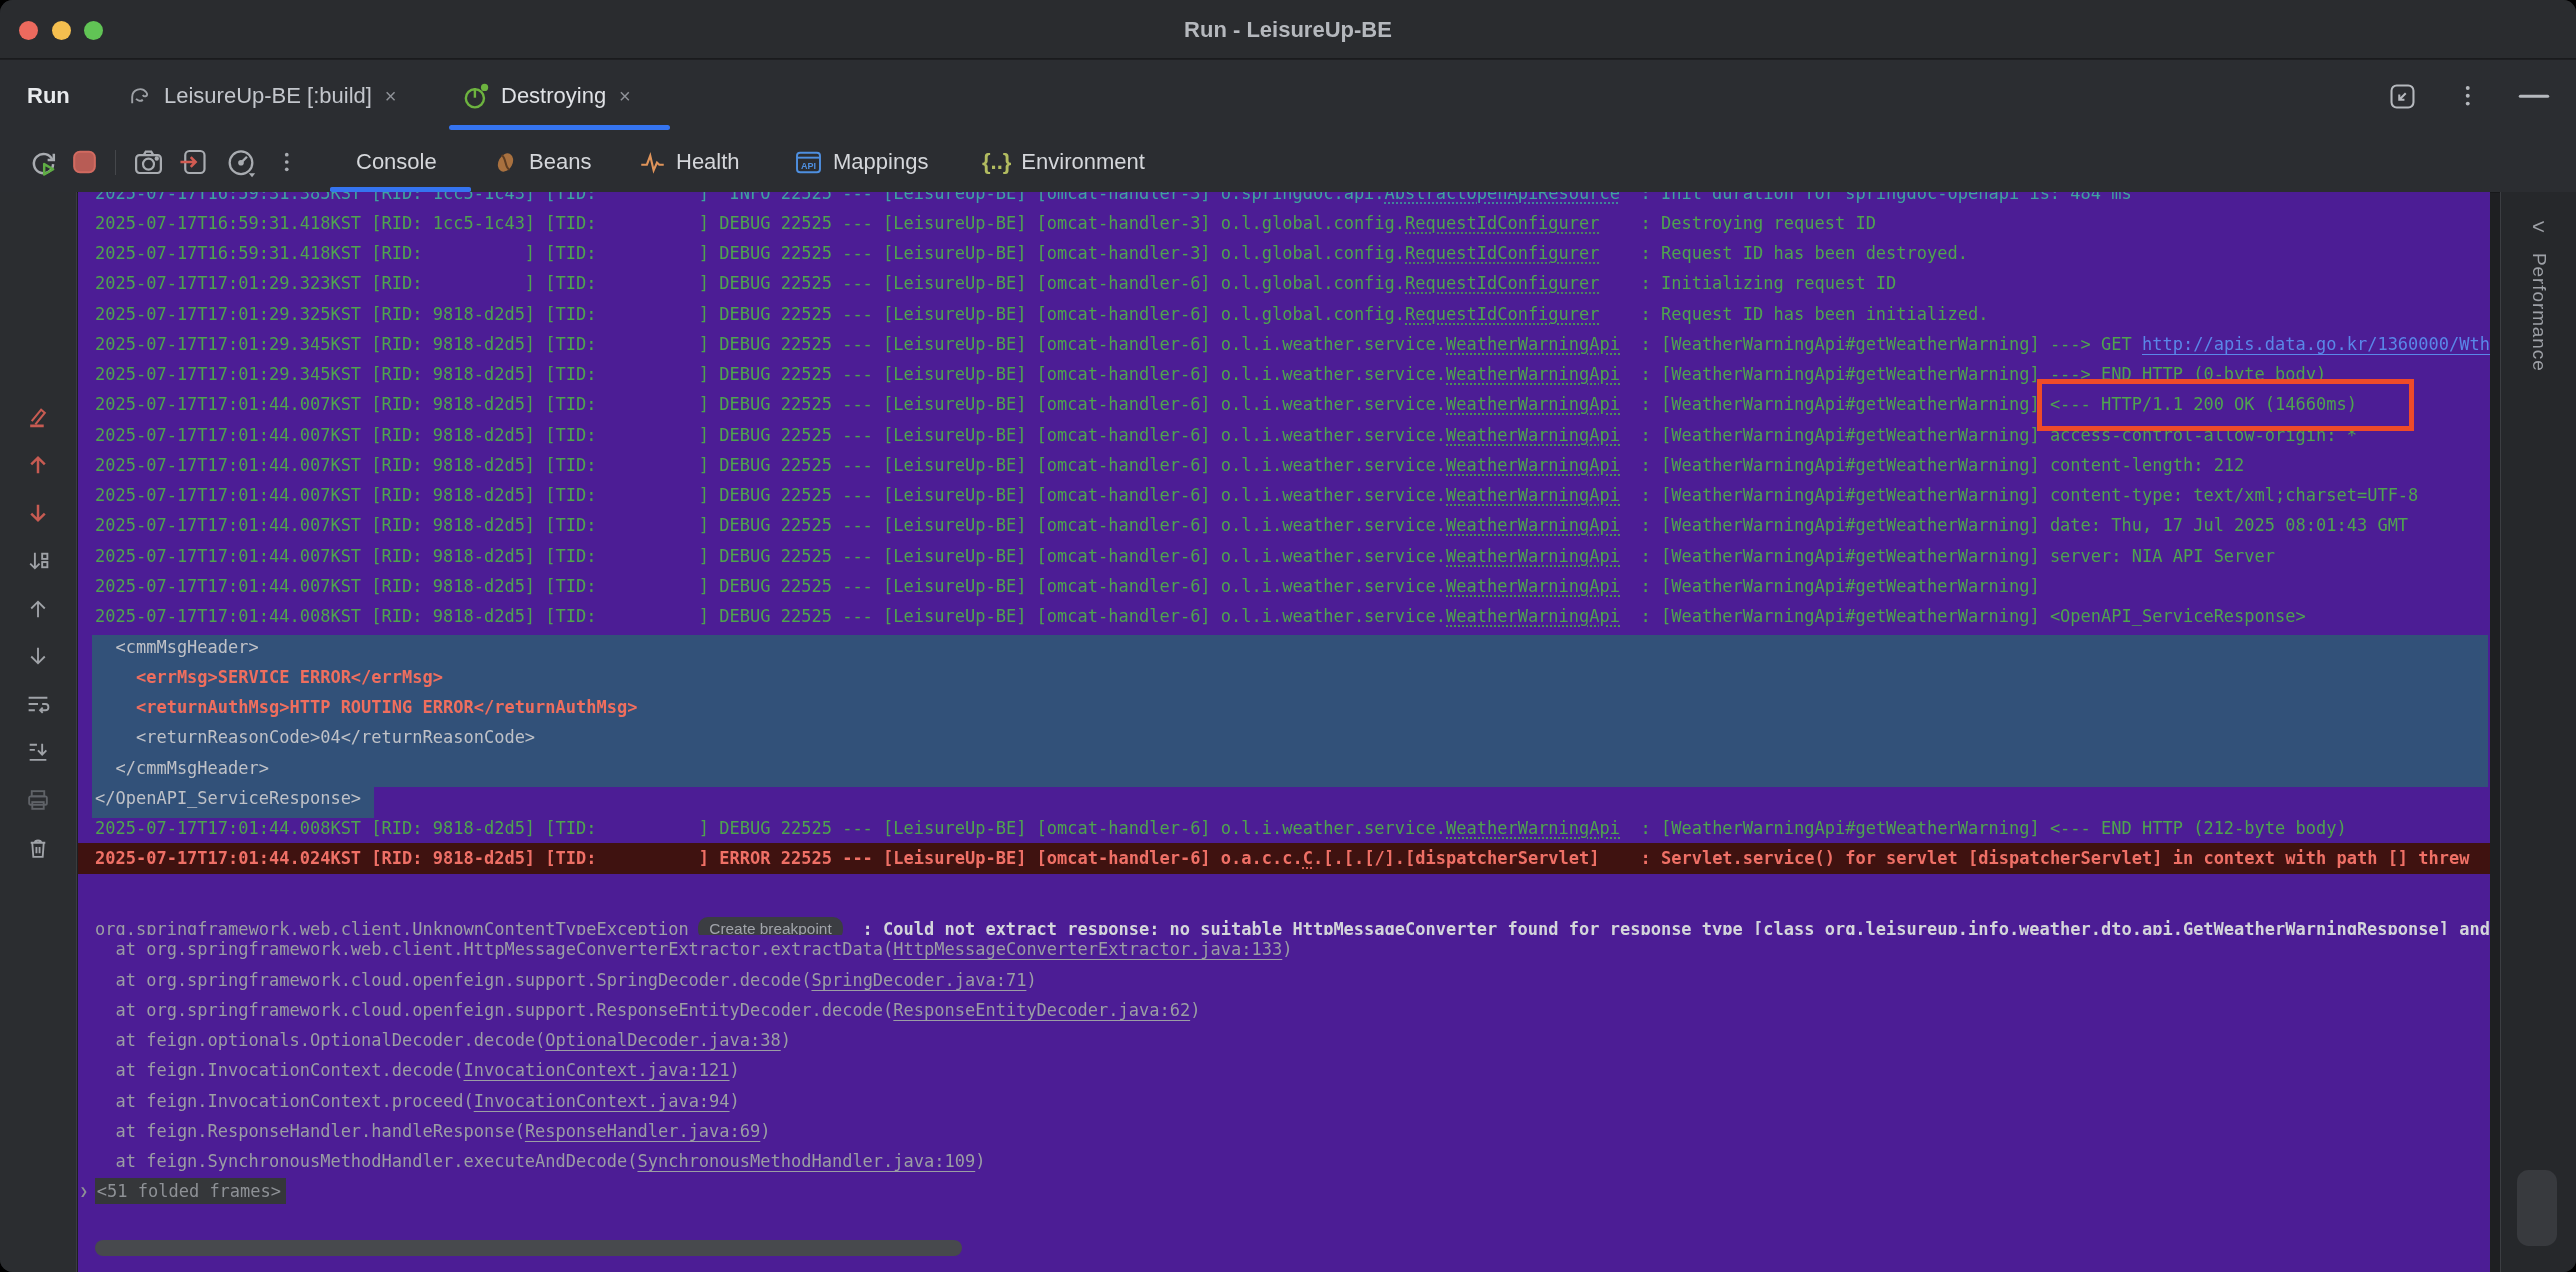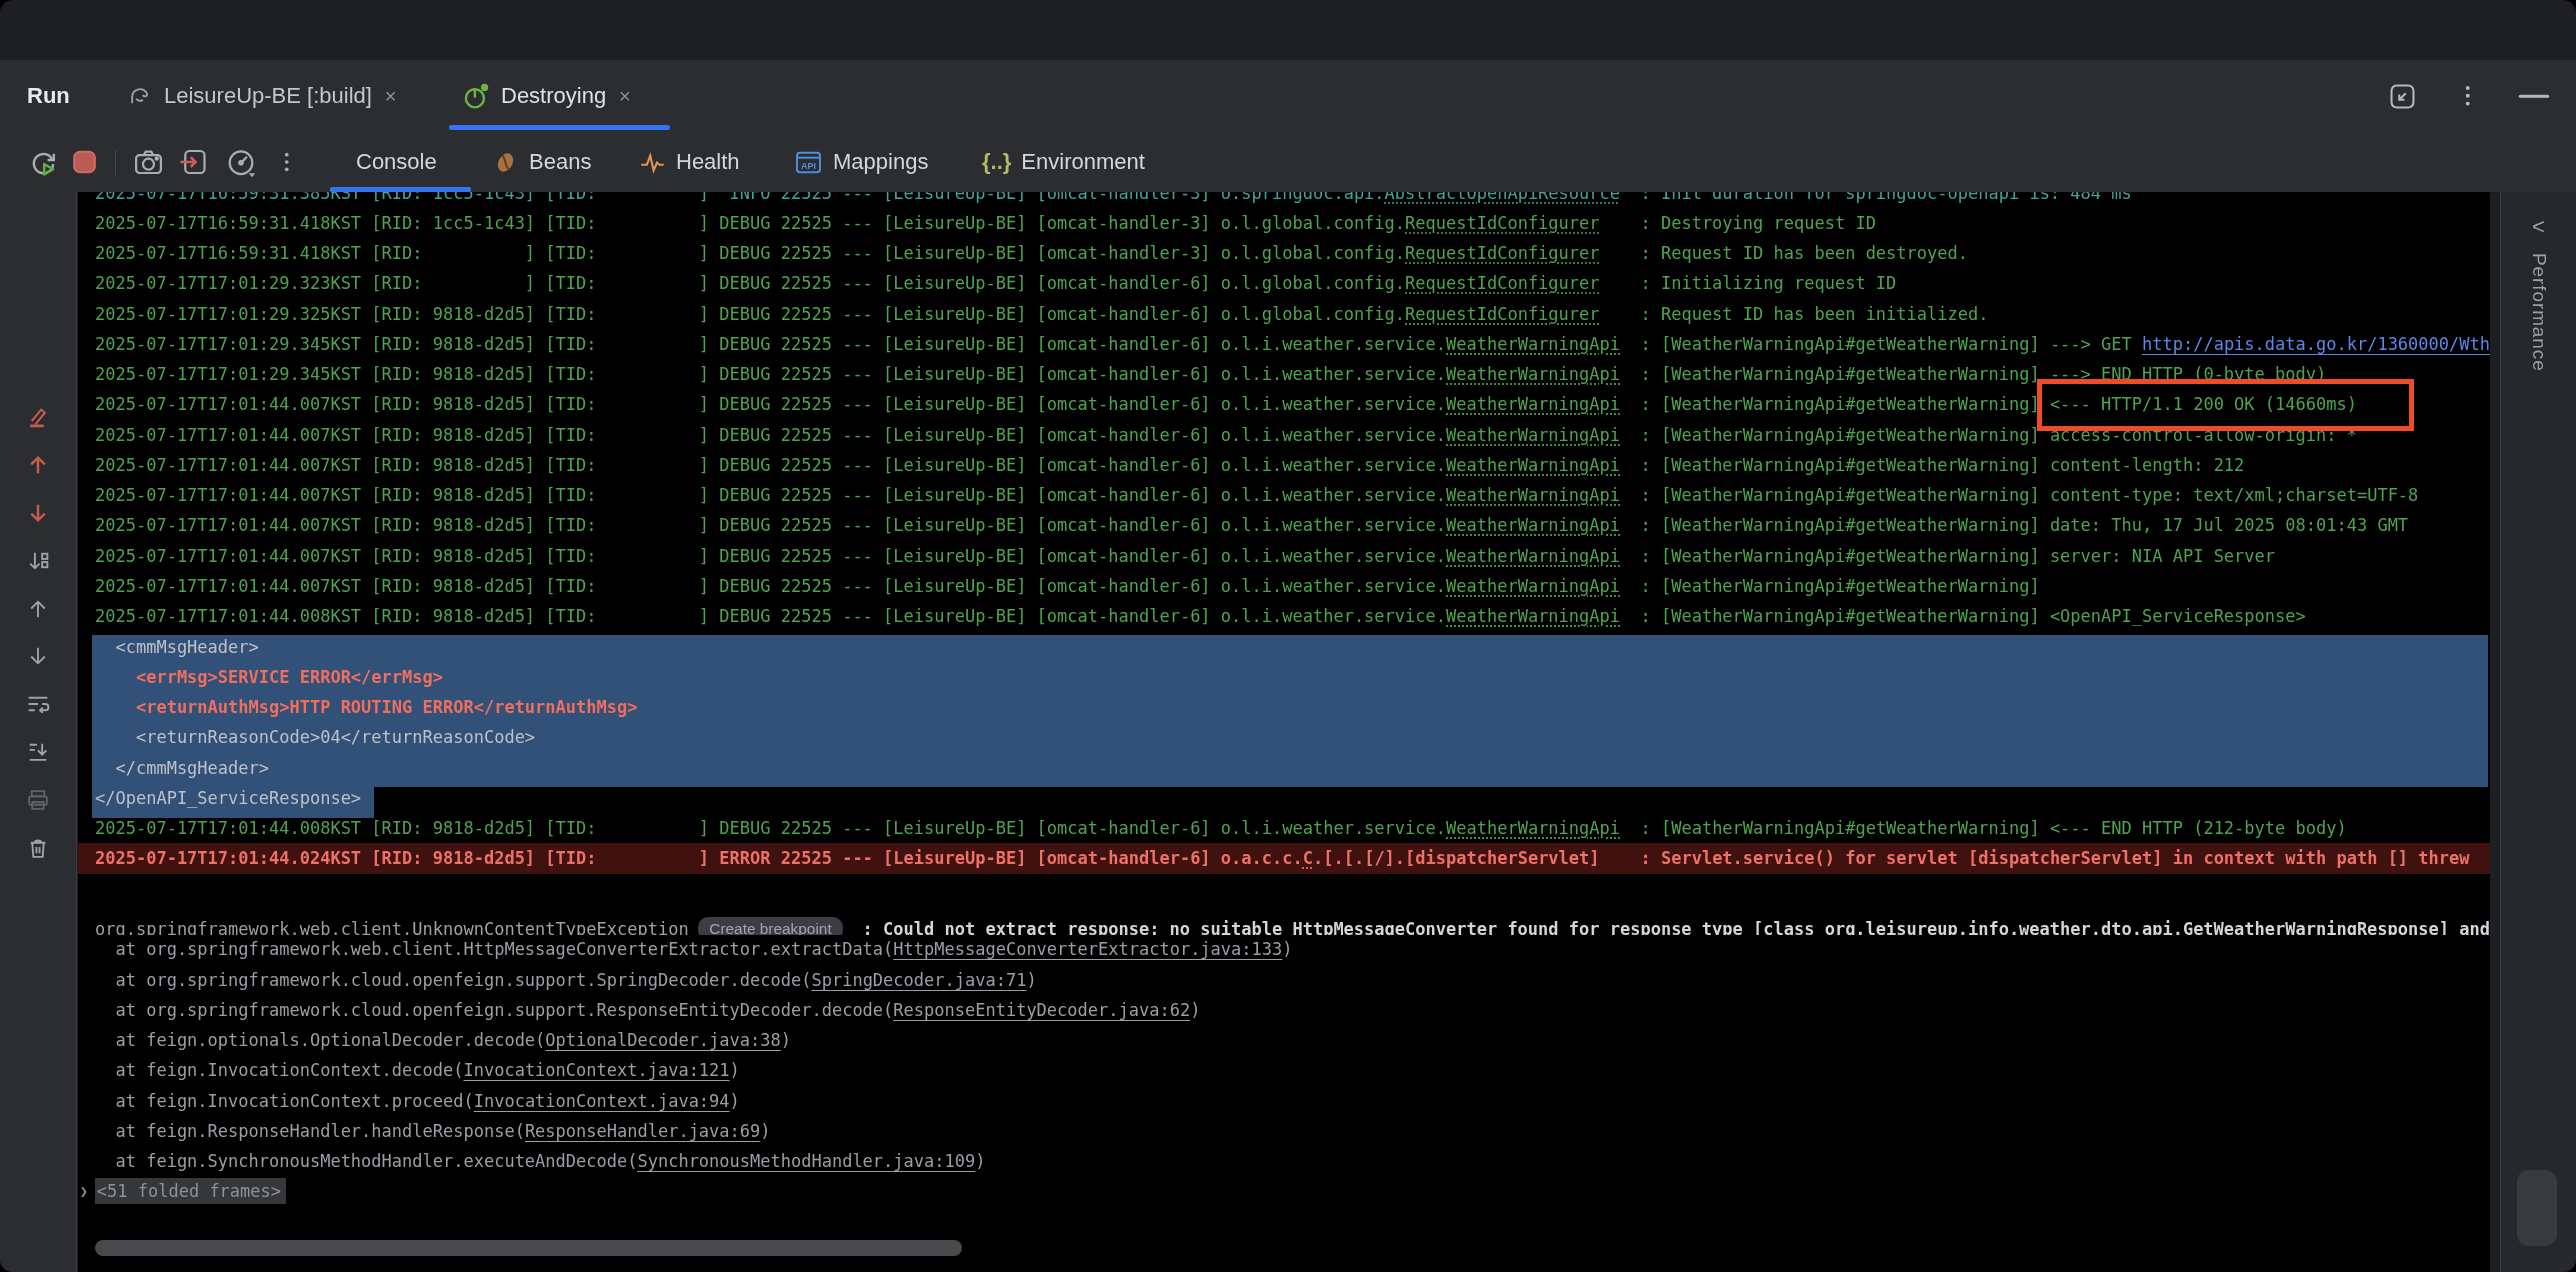"Run - LeisureUp-BE" div { html: none -> <div> <div></div> <div></div> <div></div> <div>Run - LeisureUp-BE</div> </div> }
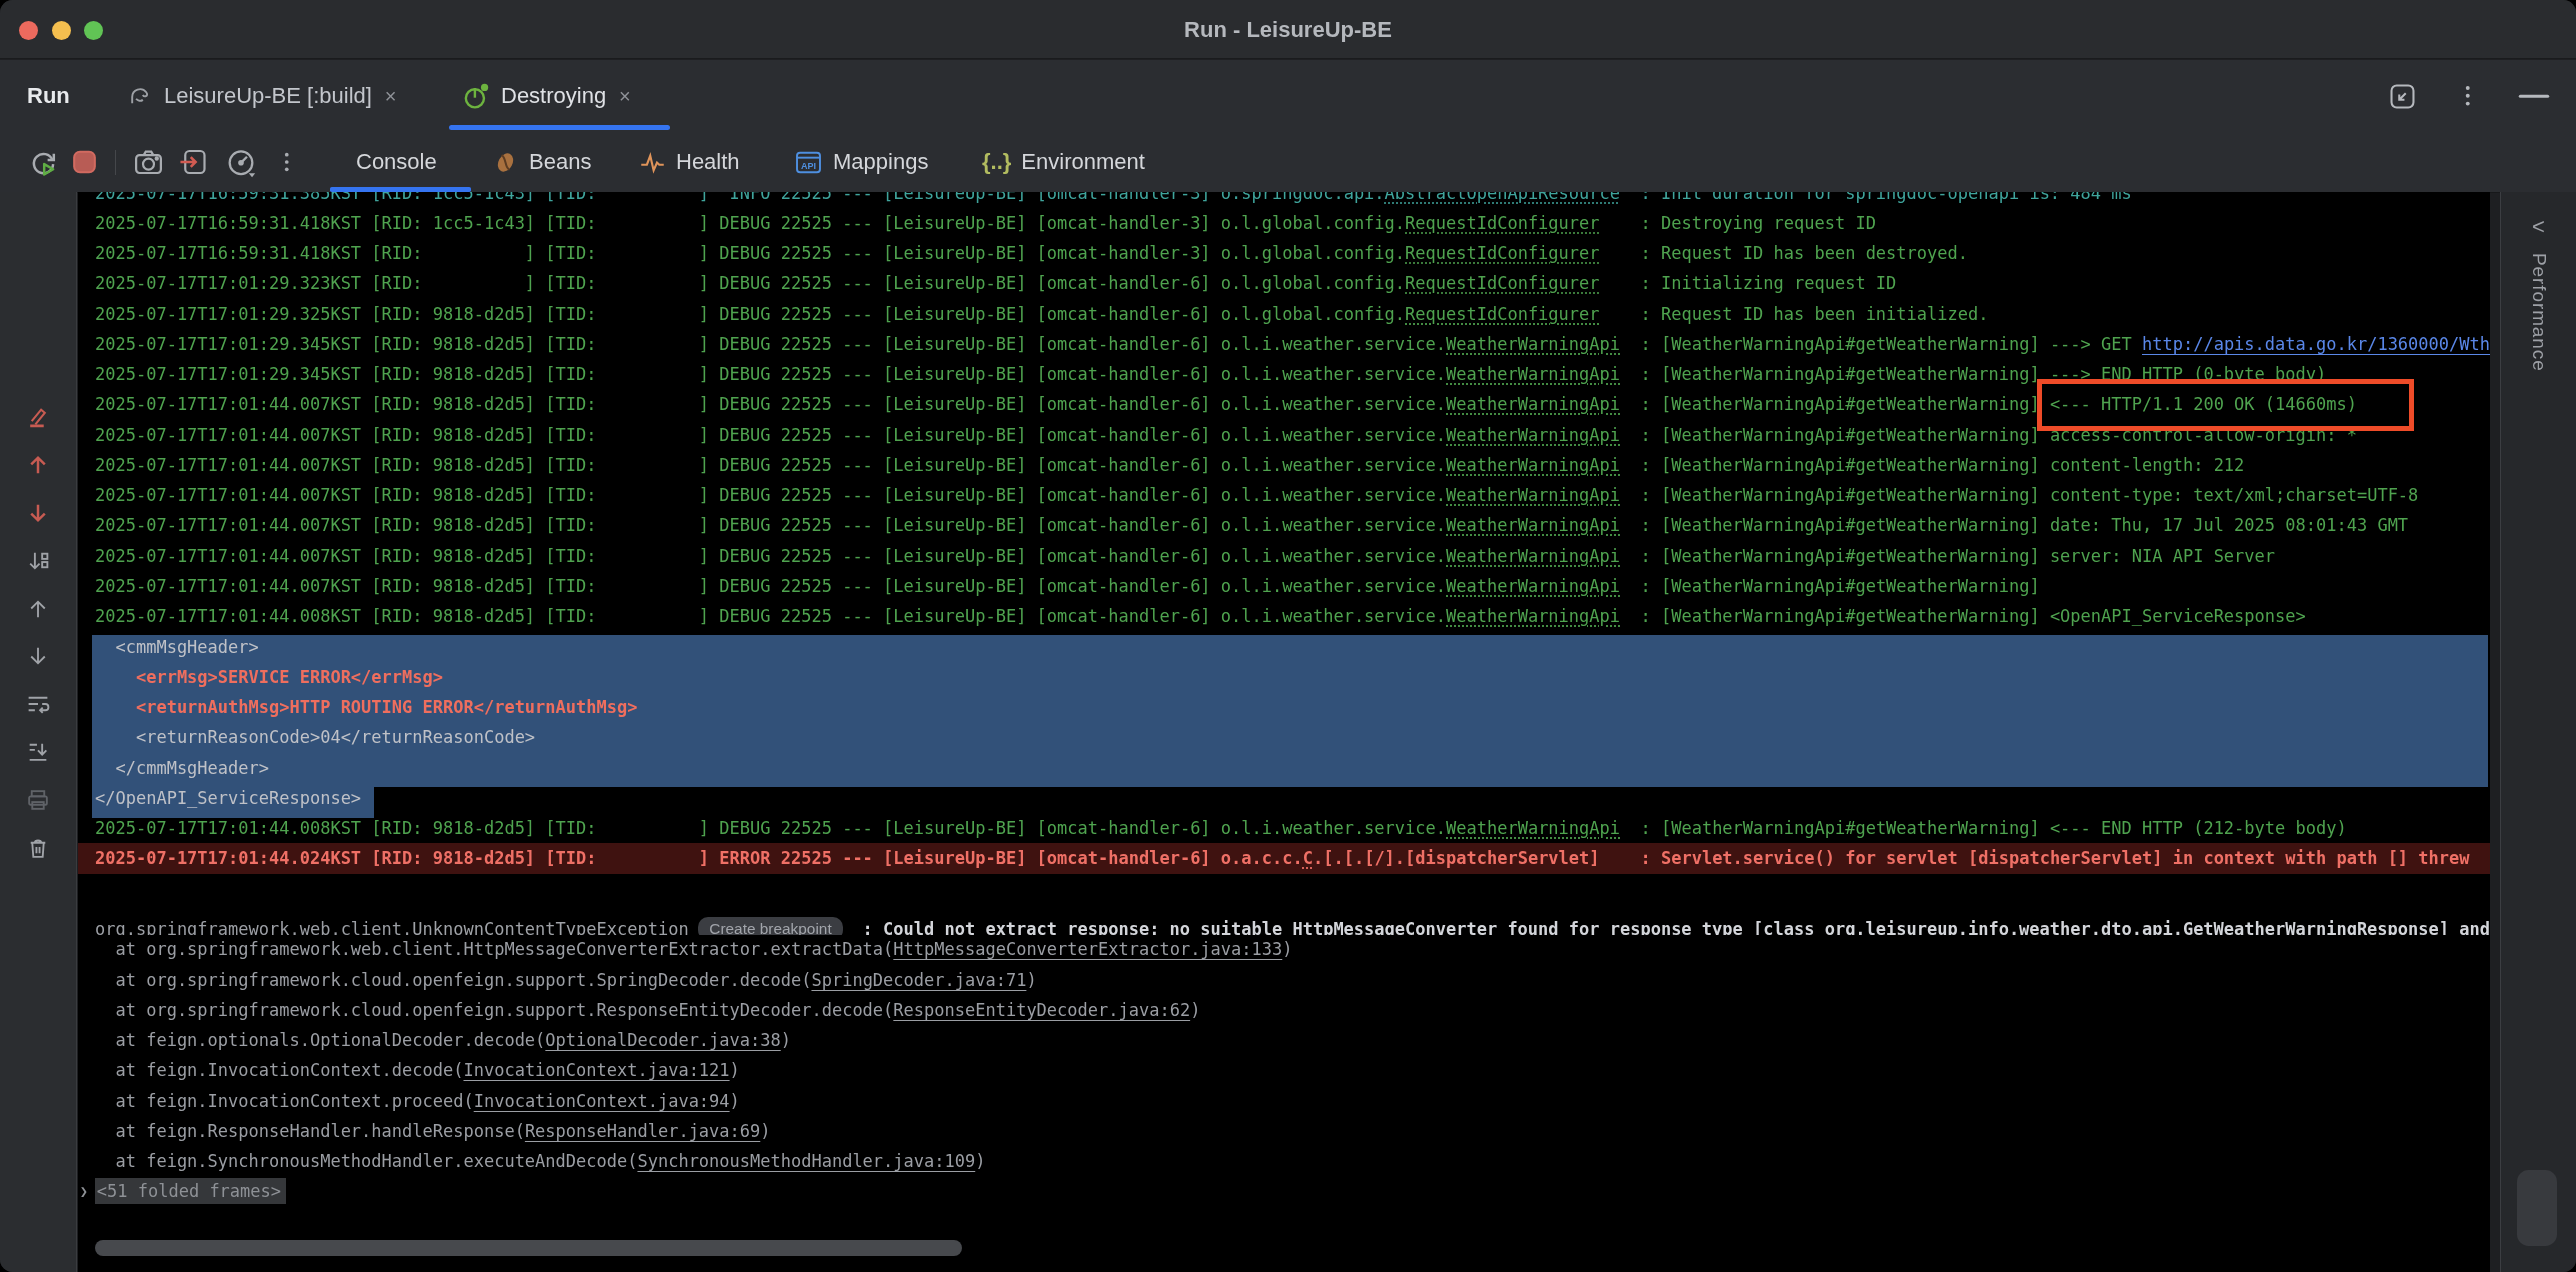"2025-07-17T16:59:31.385KST [RID:" #console { background: #000000 -> #4c1d95 }
